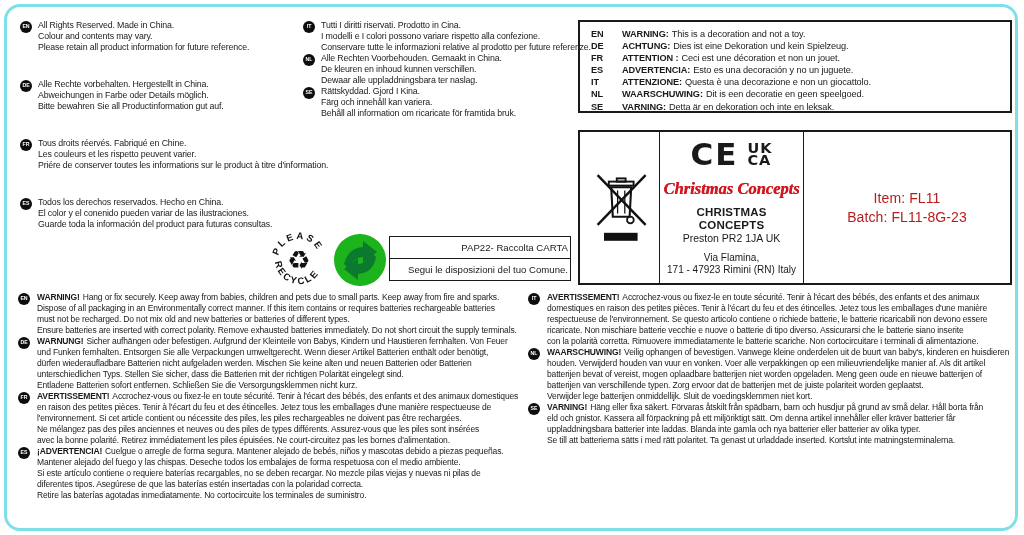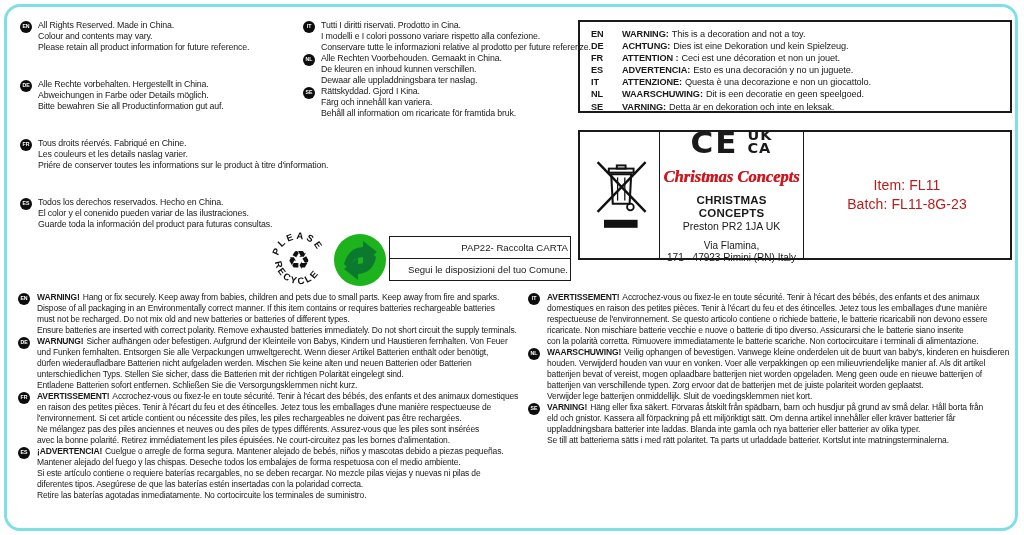"Les couleurs et les details" div { text: details naslag -> rispetto peuvent }
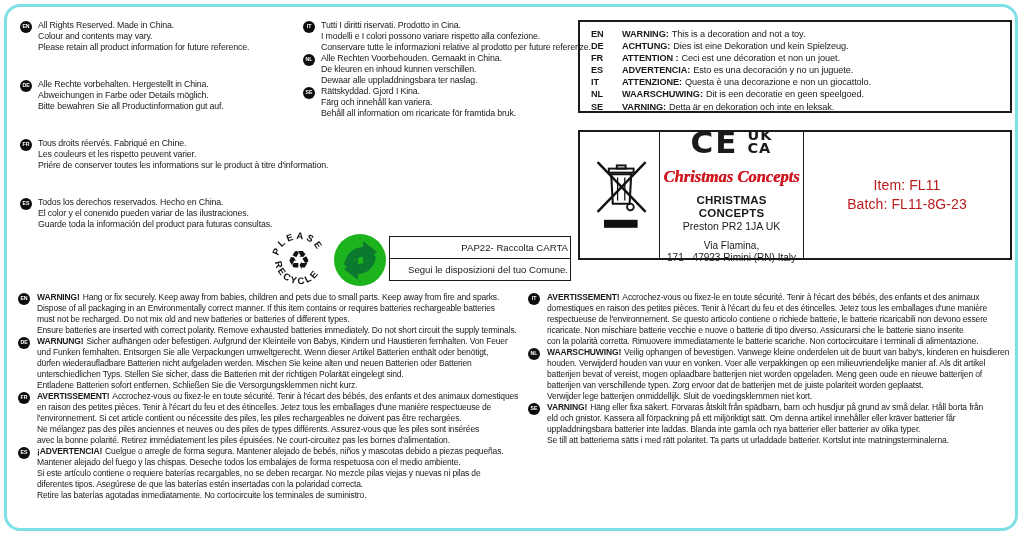"CE" .info-box { height: 130px -> 155px }
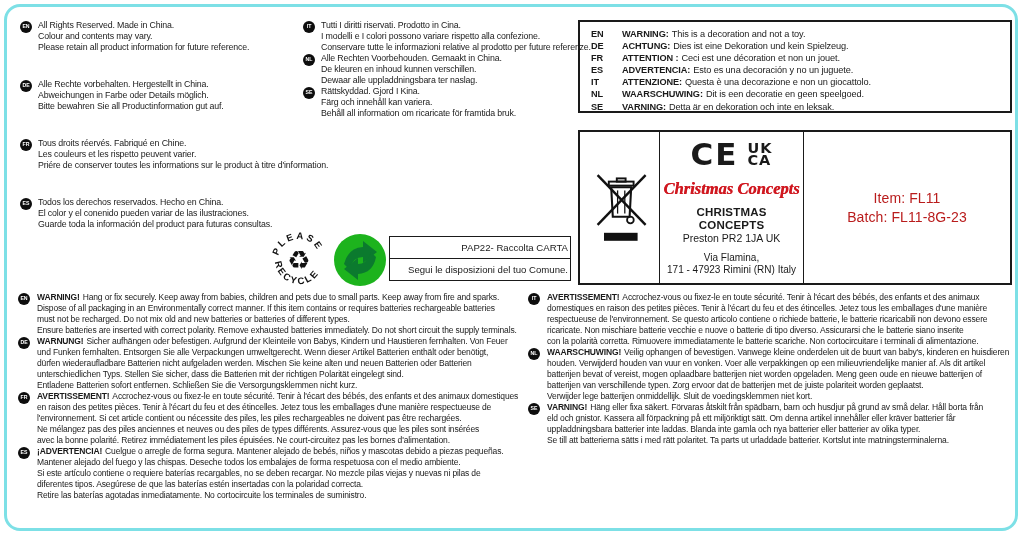"Se till att batterierna sätts" div { text: parts ut urladdade batterier -> genast ut urladdade inserted }
